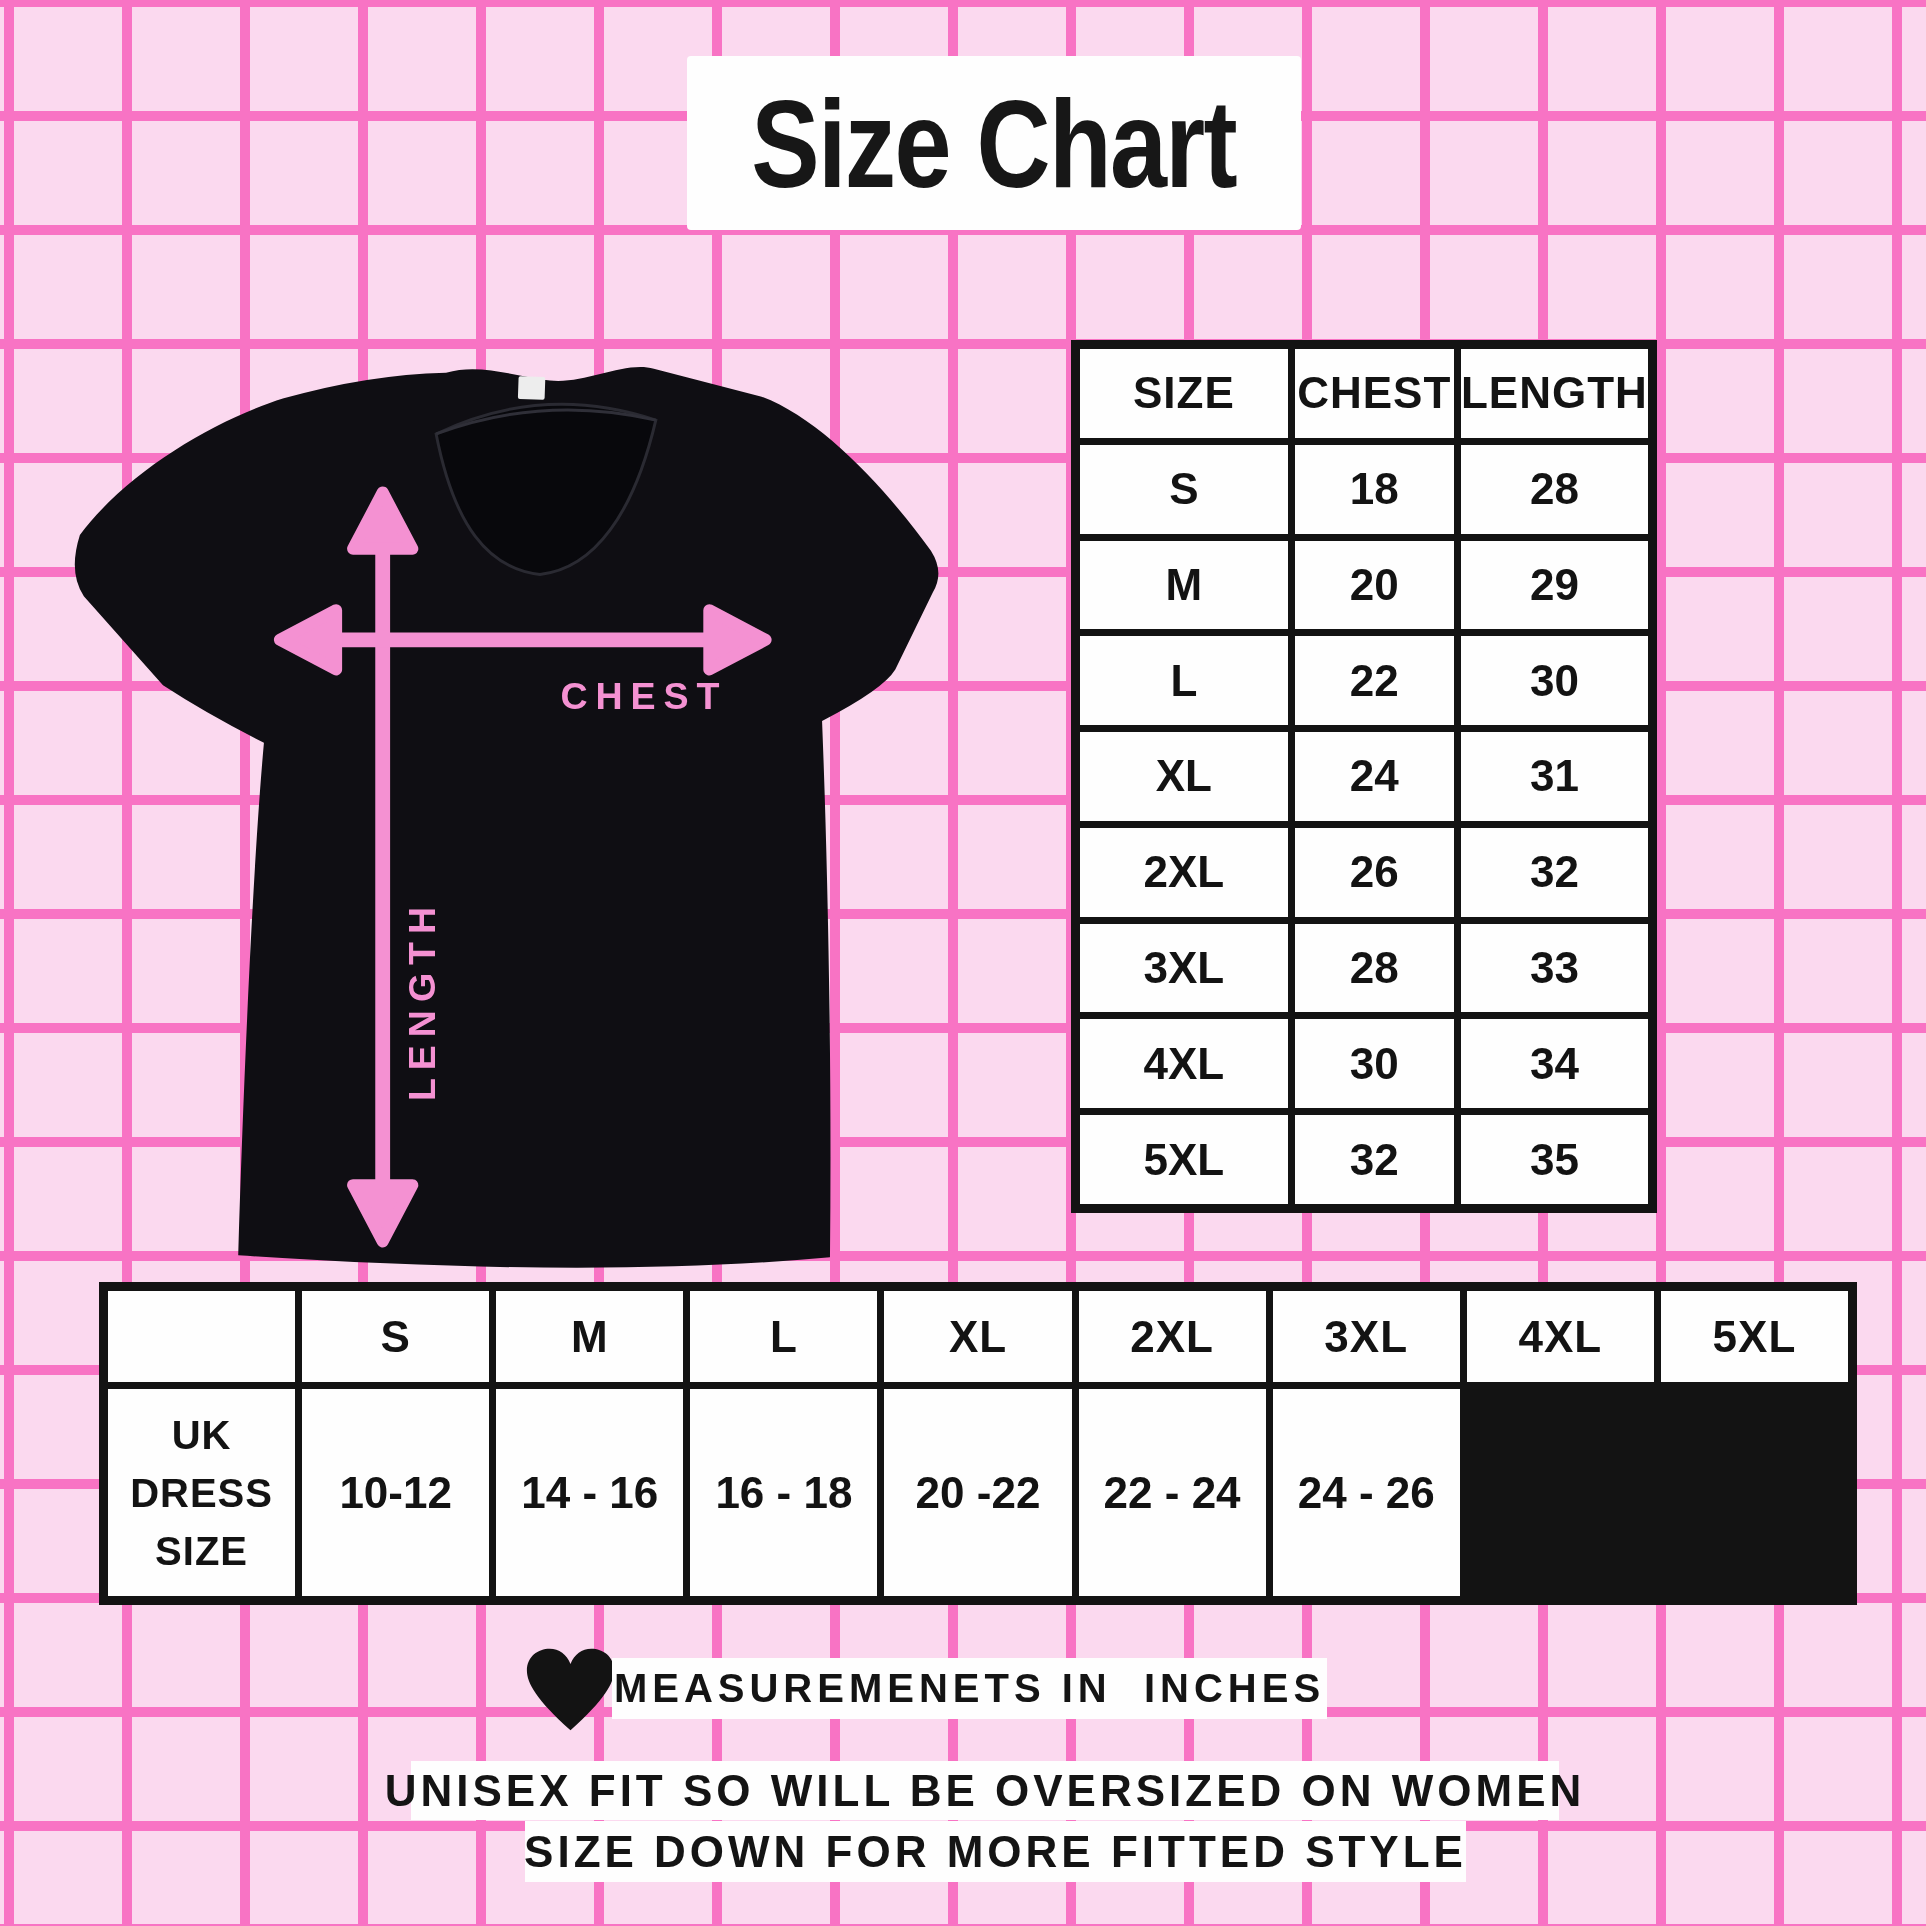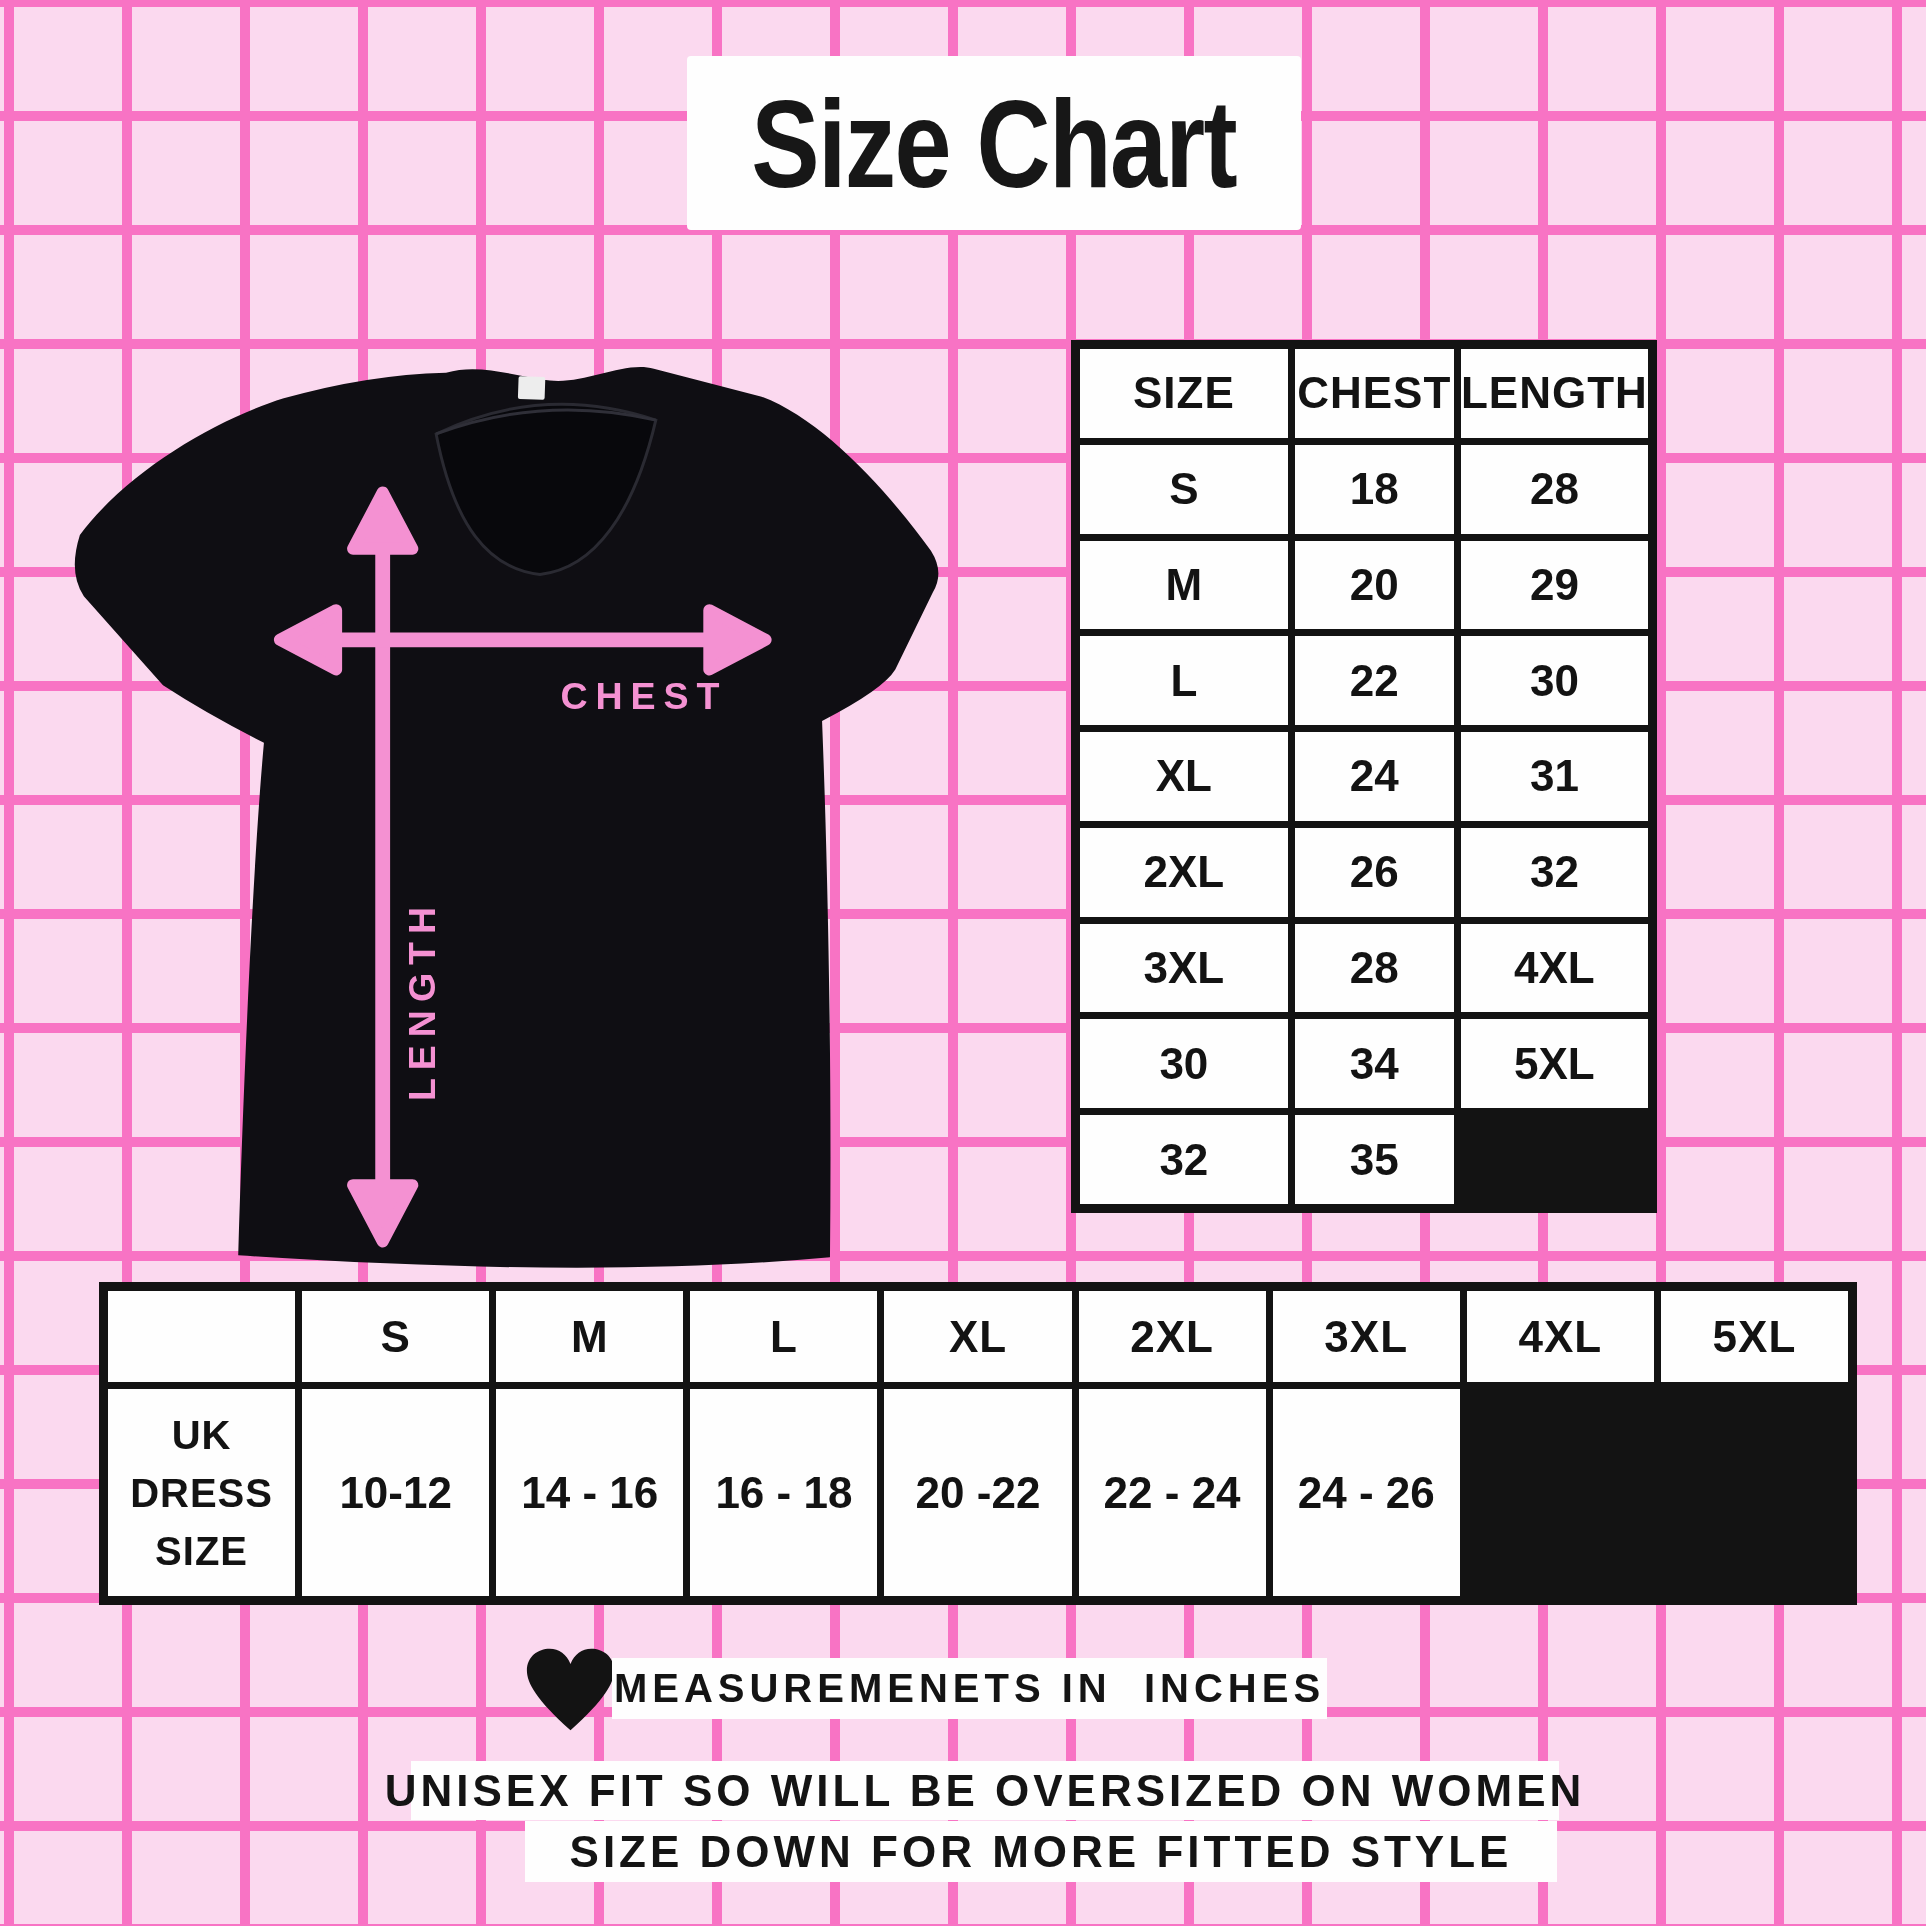"33" div.cell { html: none -> <div>33</div> }
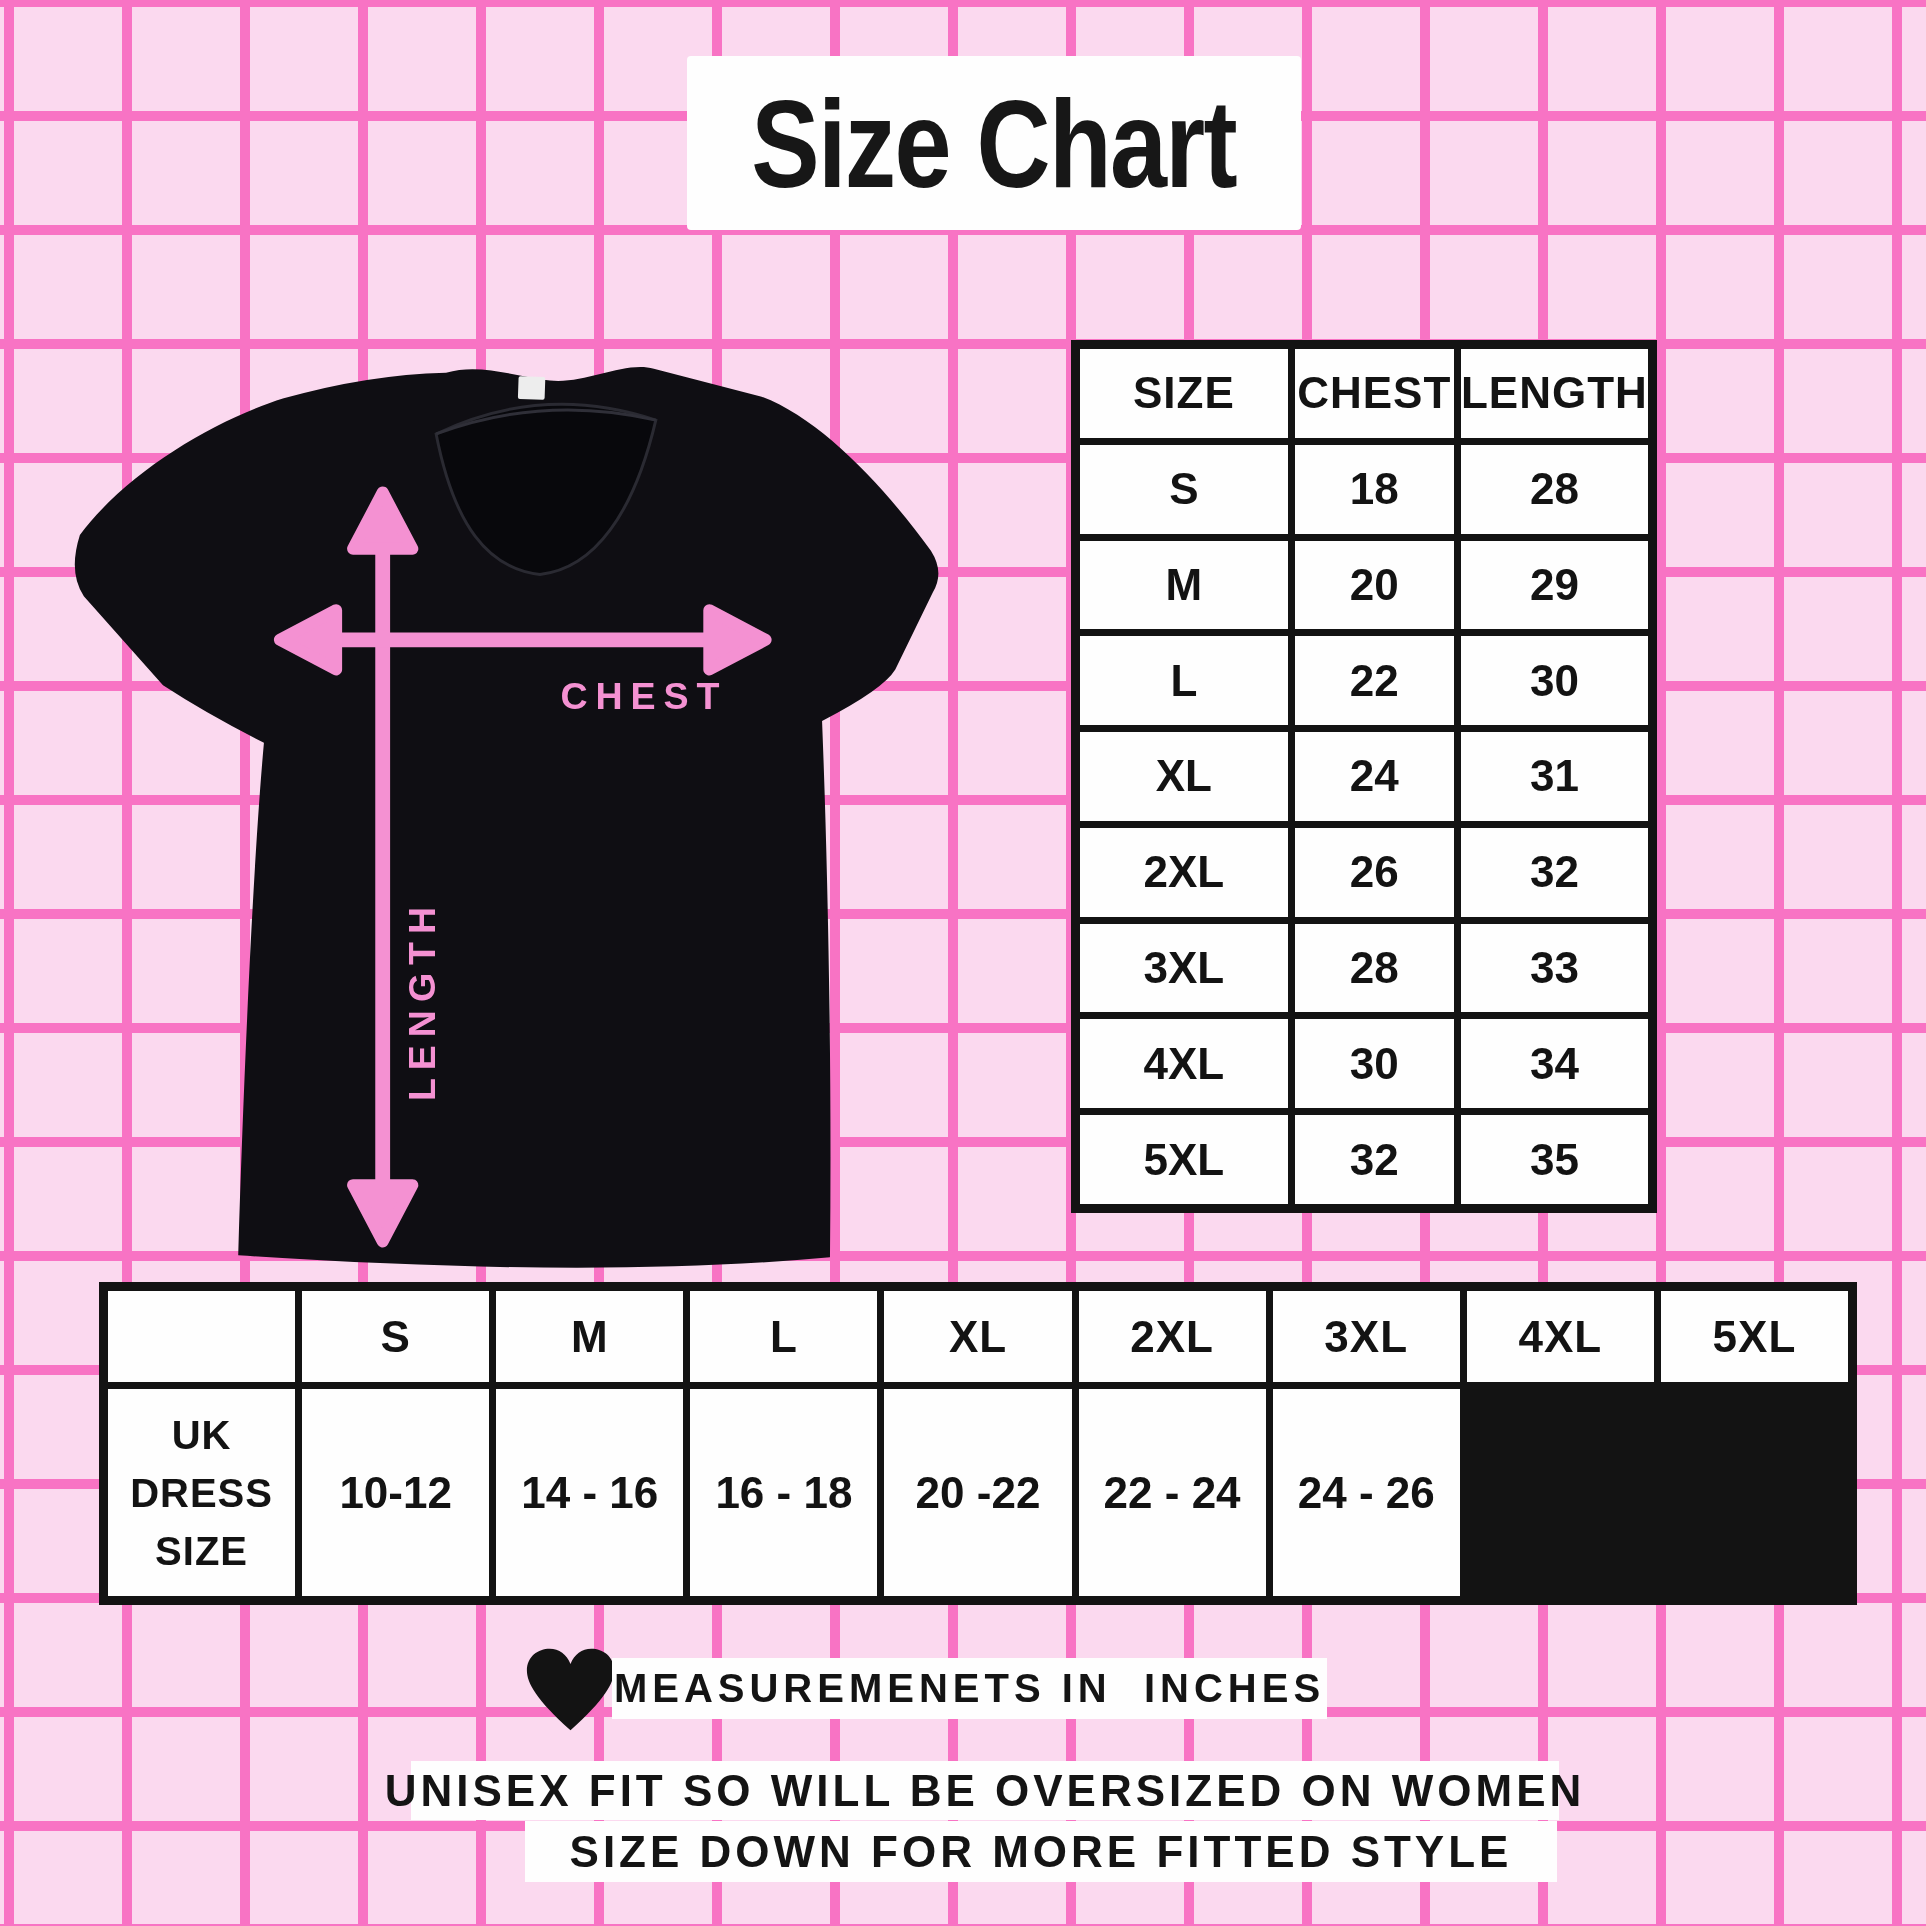"SIZE DOWN FOR MORE FITTED" .fit-line2 { width: 1032px -> 941px }
